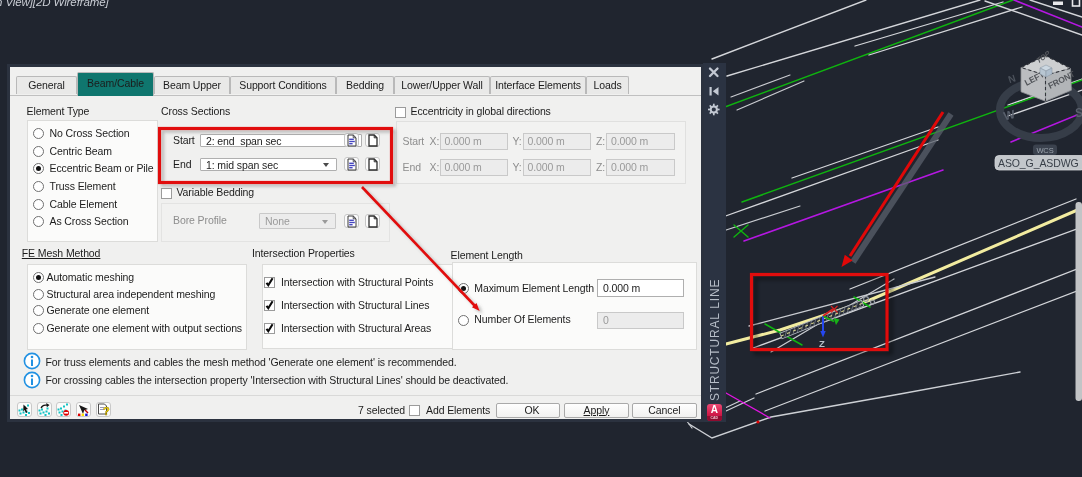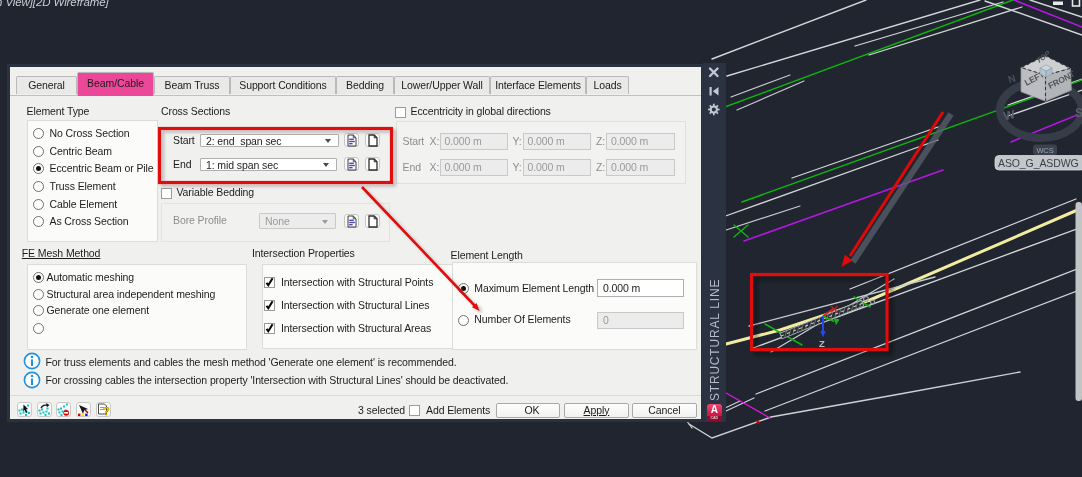"Beam/Cable" .tab.act { background: #ec4899 -> #0f766e }
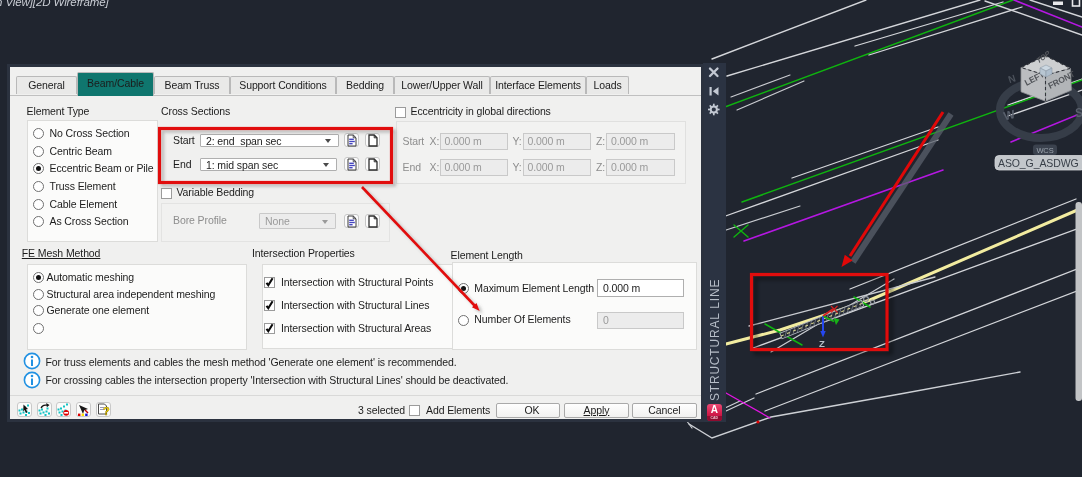"Beam Truss" div.tab { text: Truss -> Upper }
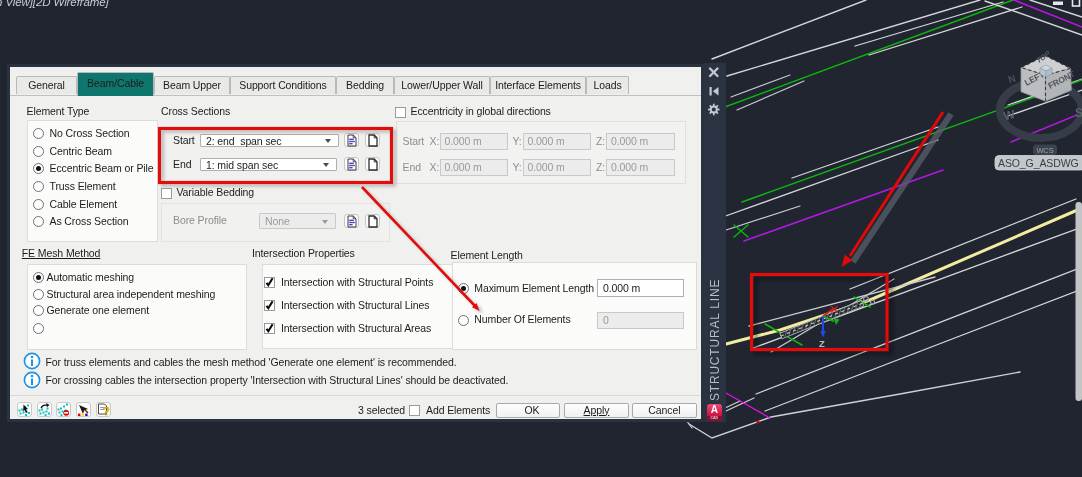"2: end span sec" div.combo { width: 139px -> 162px }
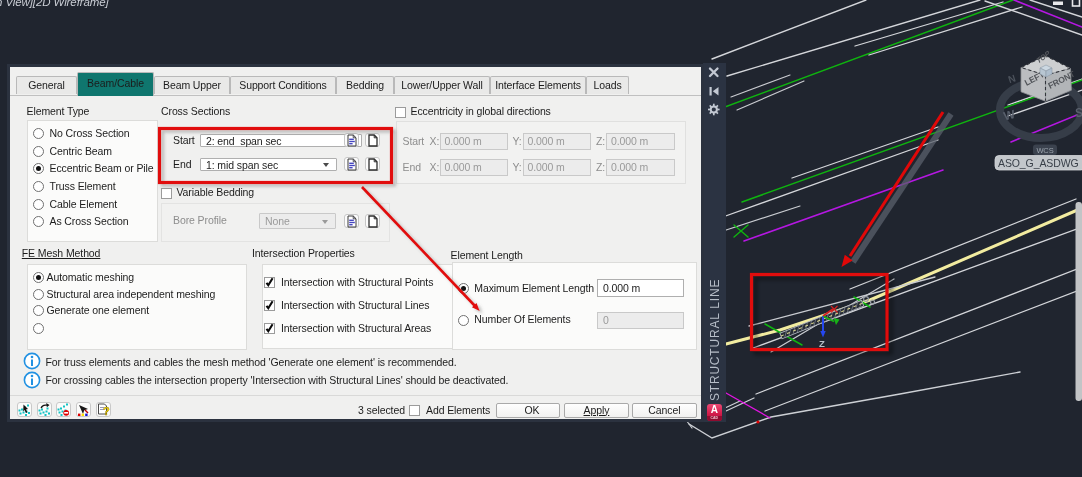"Generate one element with output" div.lbl { html: none -> <div>Generate one element with output sections</div> }
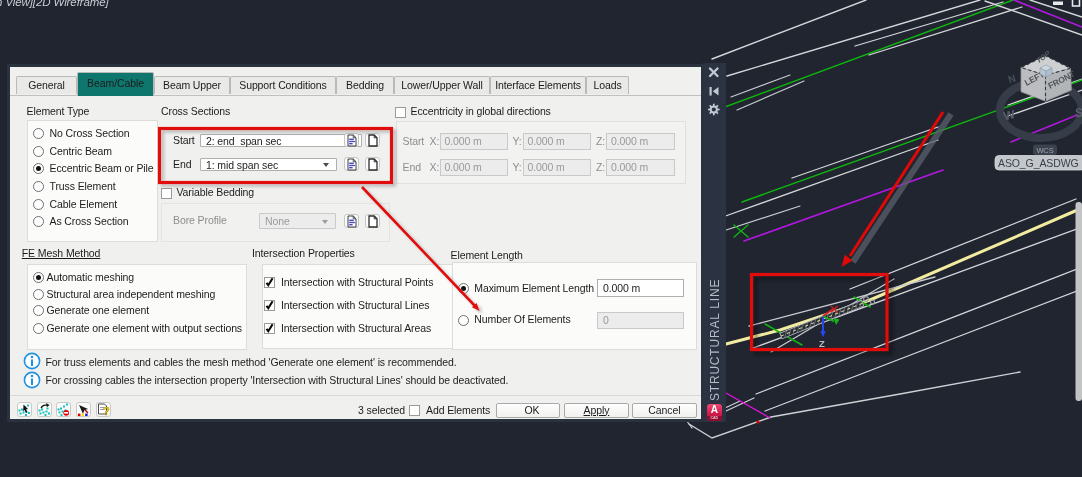"3 selected" div.lbl { text: 3 -> 7 }
